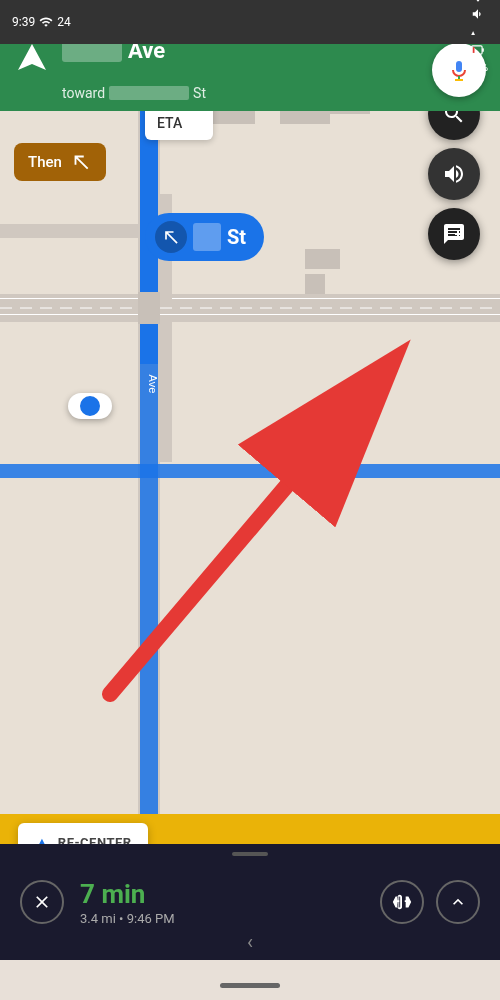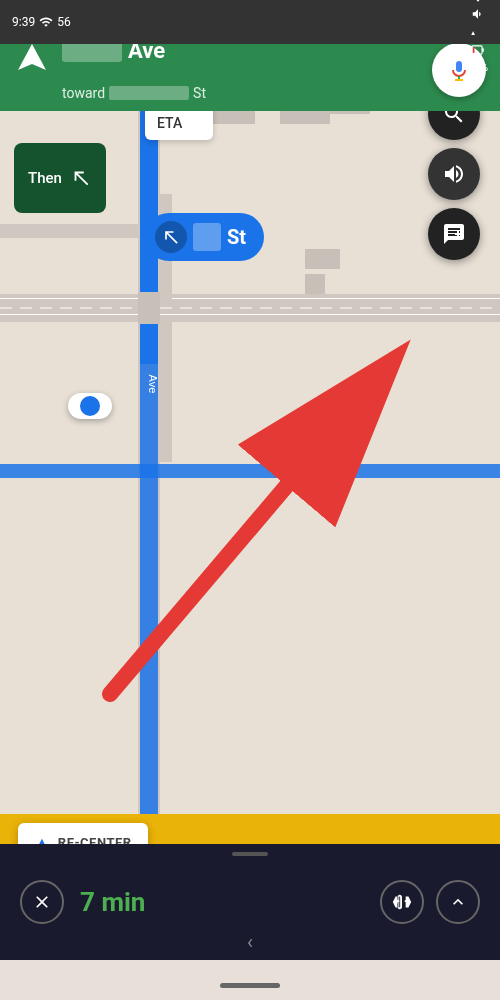"56" span { text: 56 -> 24 }
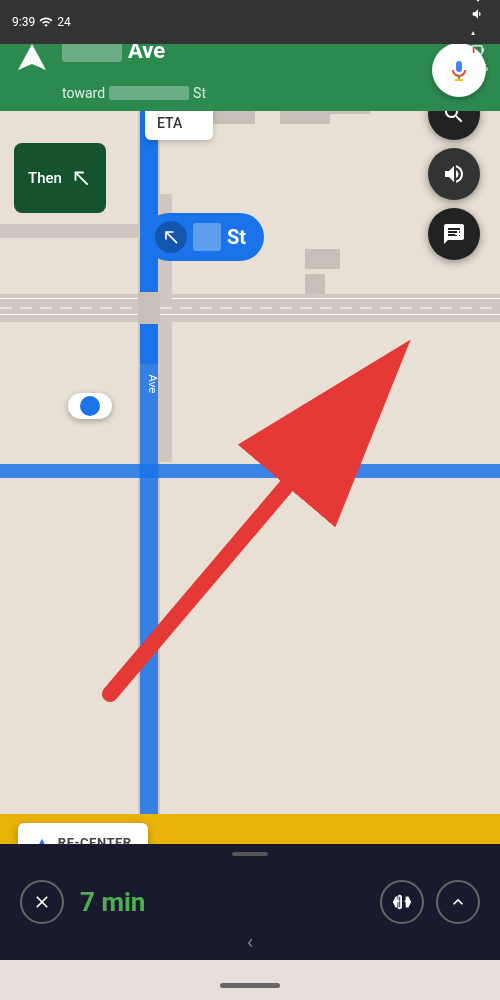"Then" .then-turn { background: #14532d -> #a16207; padding: 24px 14px -> 8px 14px }
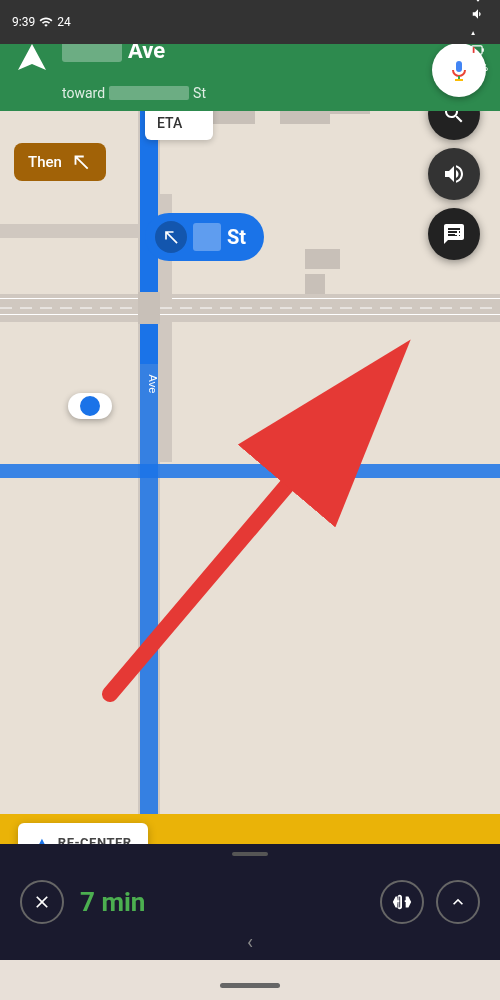"3.4 mi • 9:46 PM" div.eta-details { html: none -> <div> <span>3.4 mi</span> <span> • </span> <span>9:46 PM</span> </div> }
